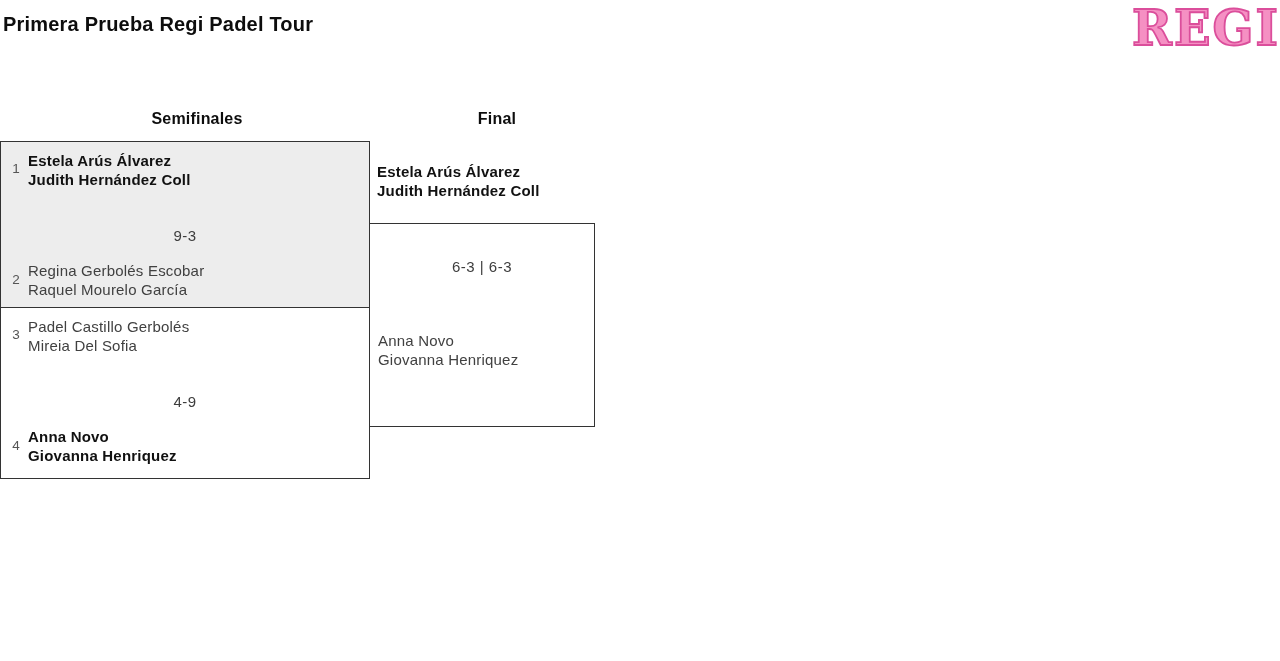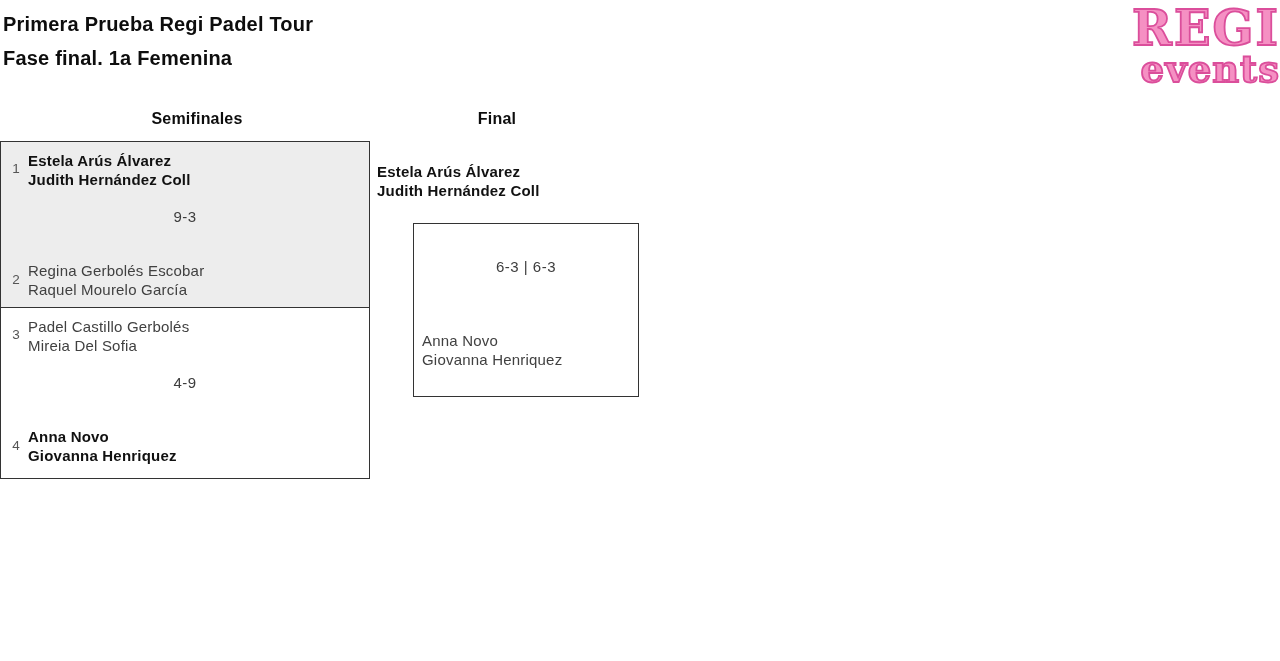"Fase final. 1a Femenina" div.title-line { html: <div>Fase final. 1a Femenina</div> -> none }
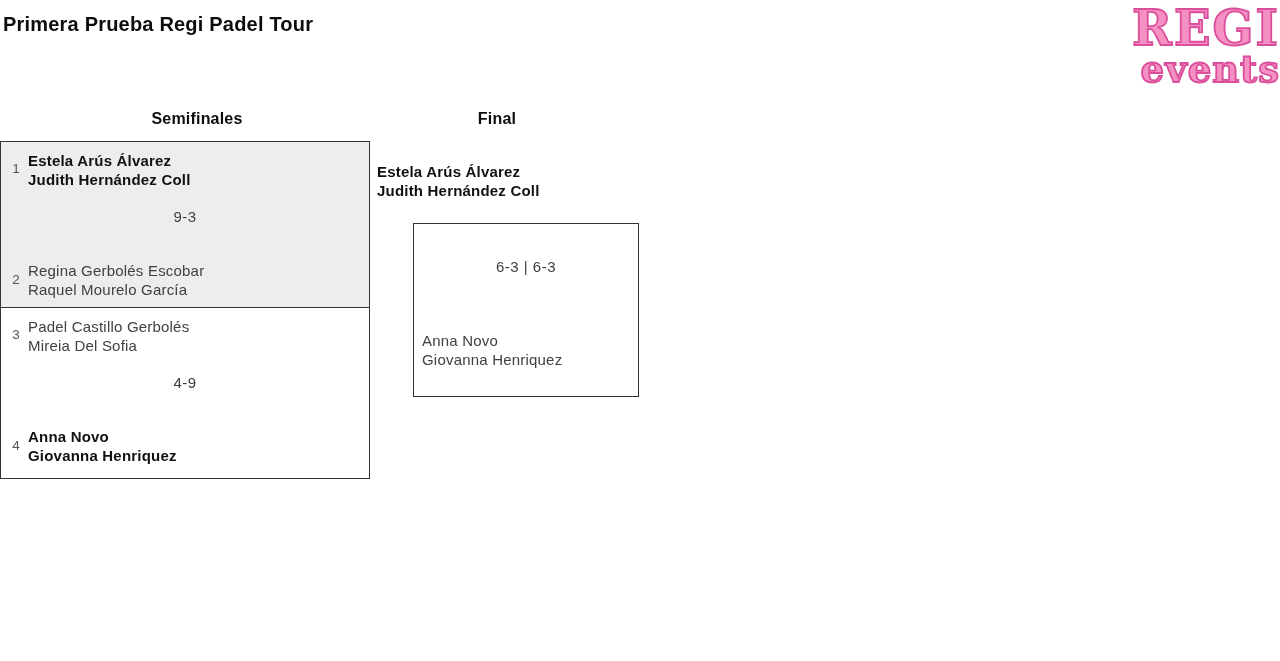"events" div.logo-bottom { html: <div>events</div> -> none }
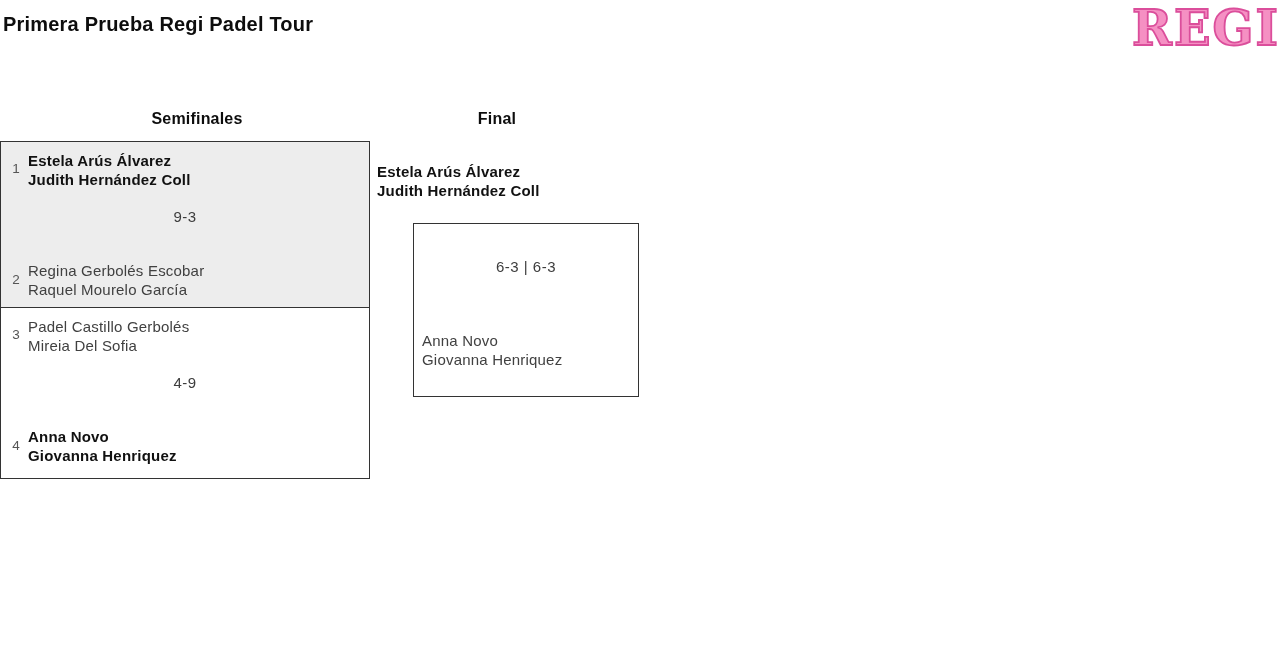"9-3" .score { top: 66px -> 85px }
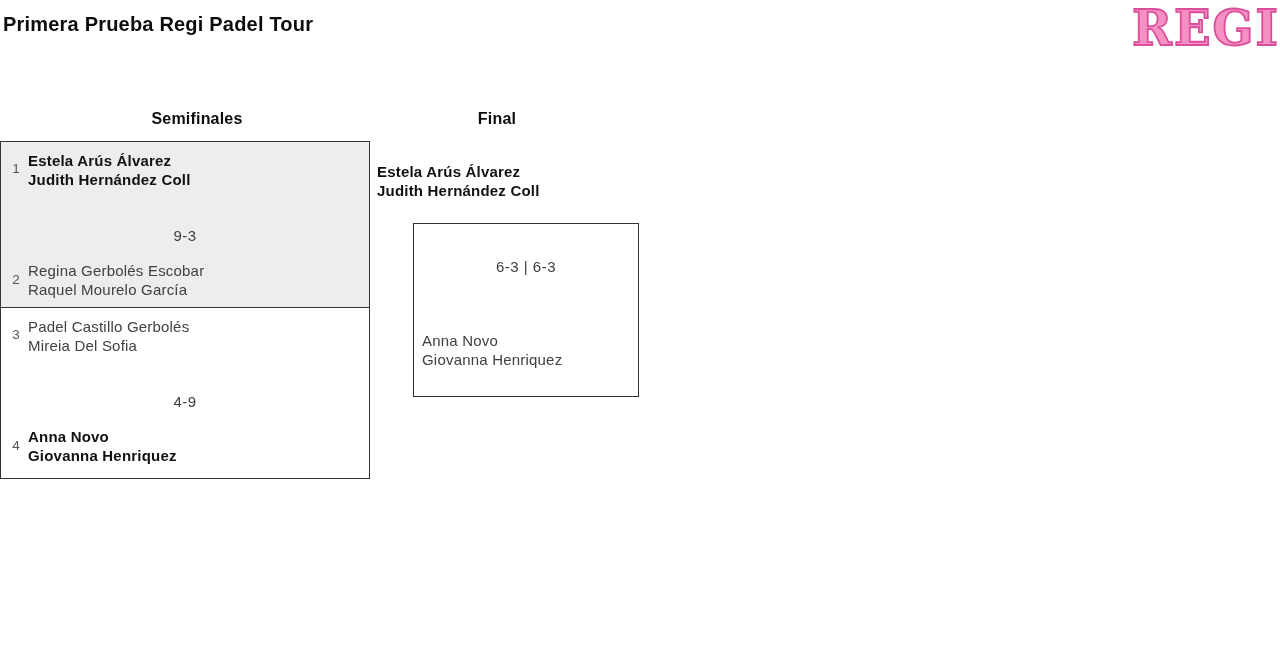"6-3 | 6-3" .final-box { height: 174px -> 204px; margin-left: 44px -> none }
